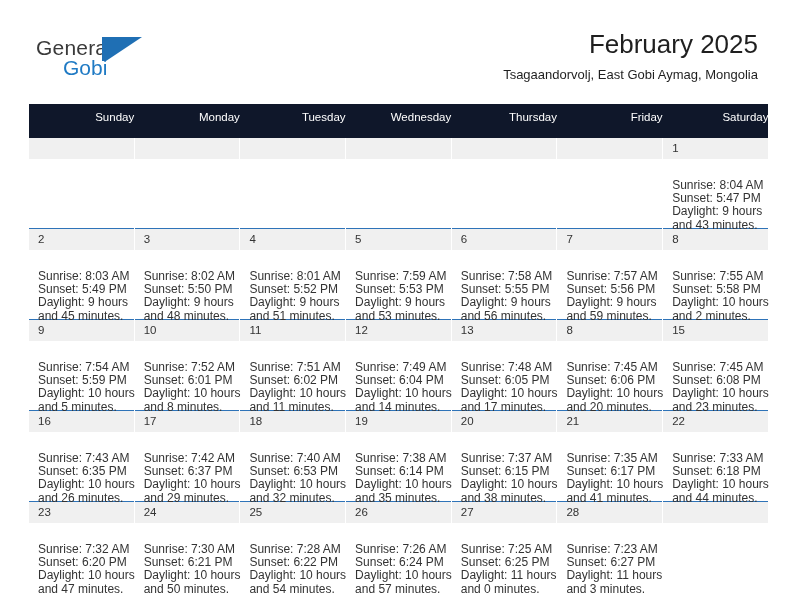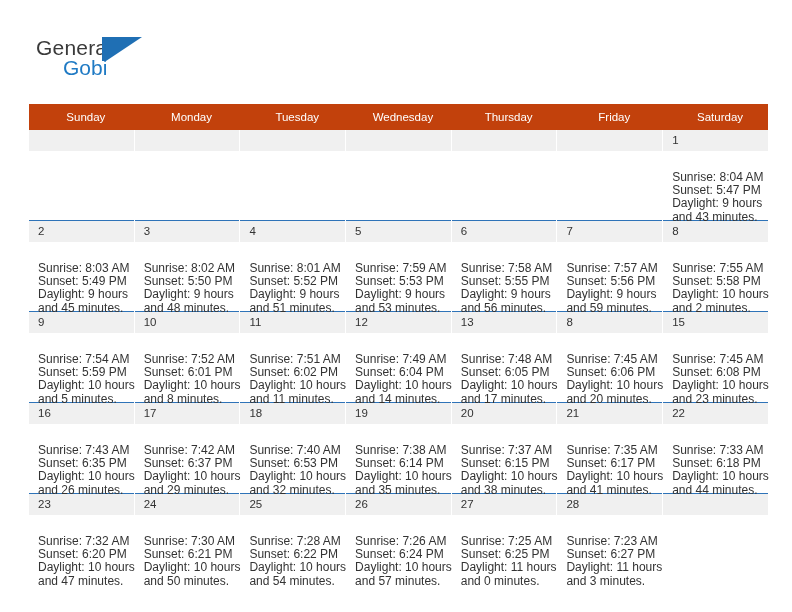"February 2025" div.title-block { html: none -> <div> <div>February 2025</div> <div>Tsagaandorvolj, East Gobi Aymag, Mongolia</div> </div> }
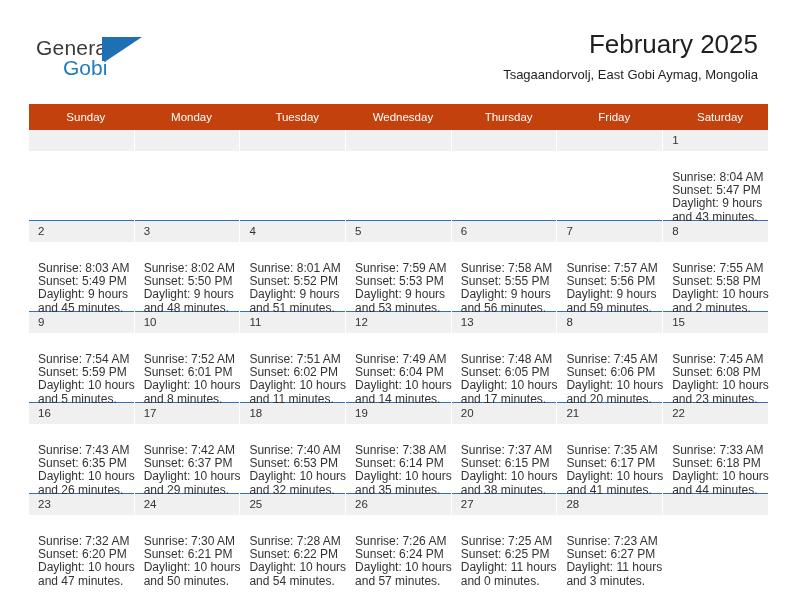"Sunday" table.cal th { background: #c2410c -> #0f172a; padding: 5px 0 5px 9px -> 5px 0 13px 9px; text-align: center -> right }
